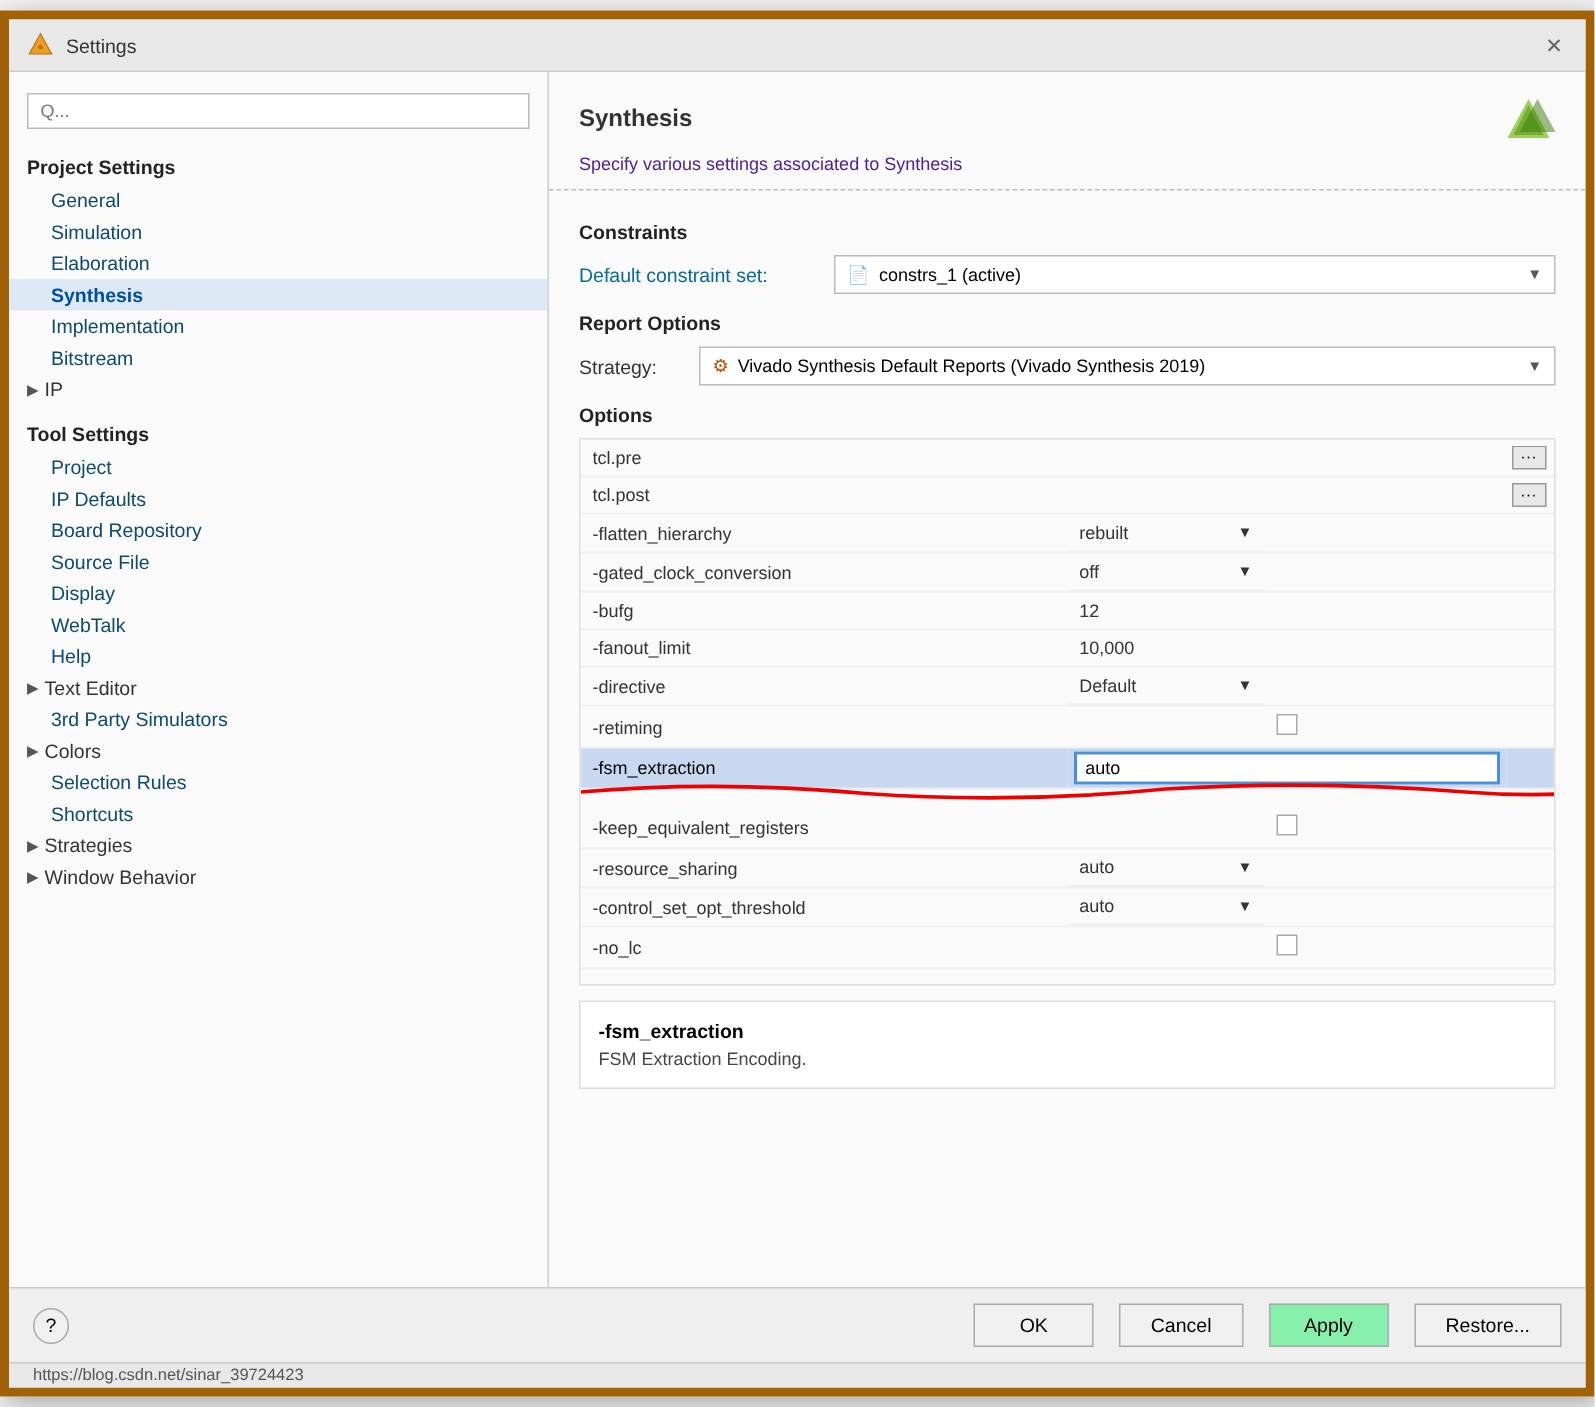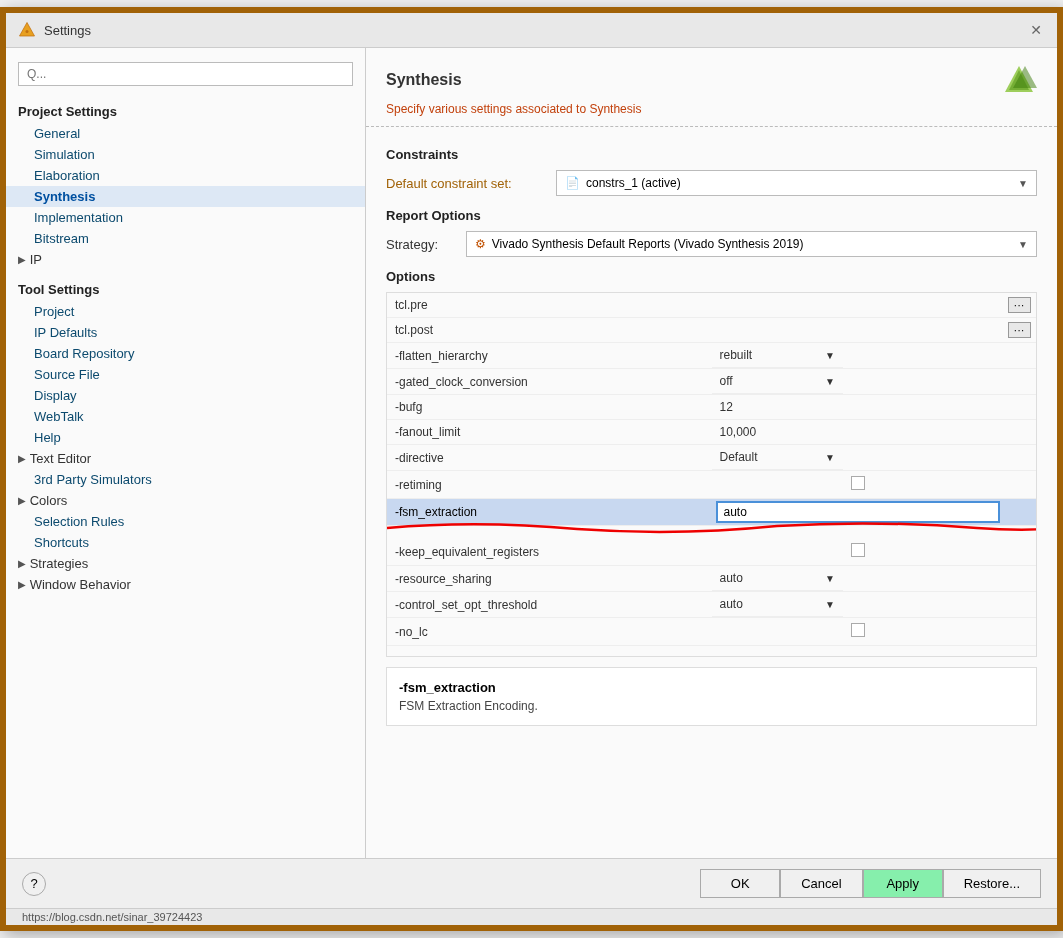"Specify various settings associated to" .main-subtitle { color: #c2410c -> #4c1d95 }
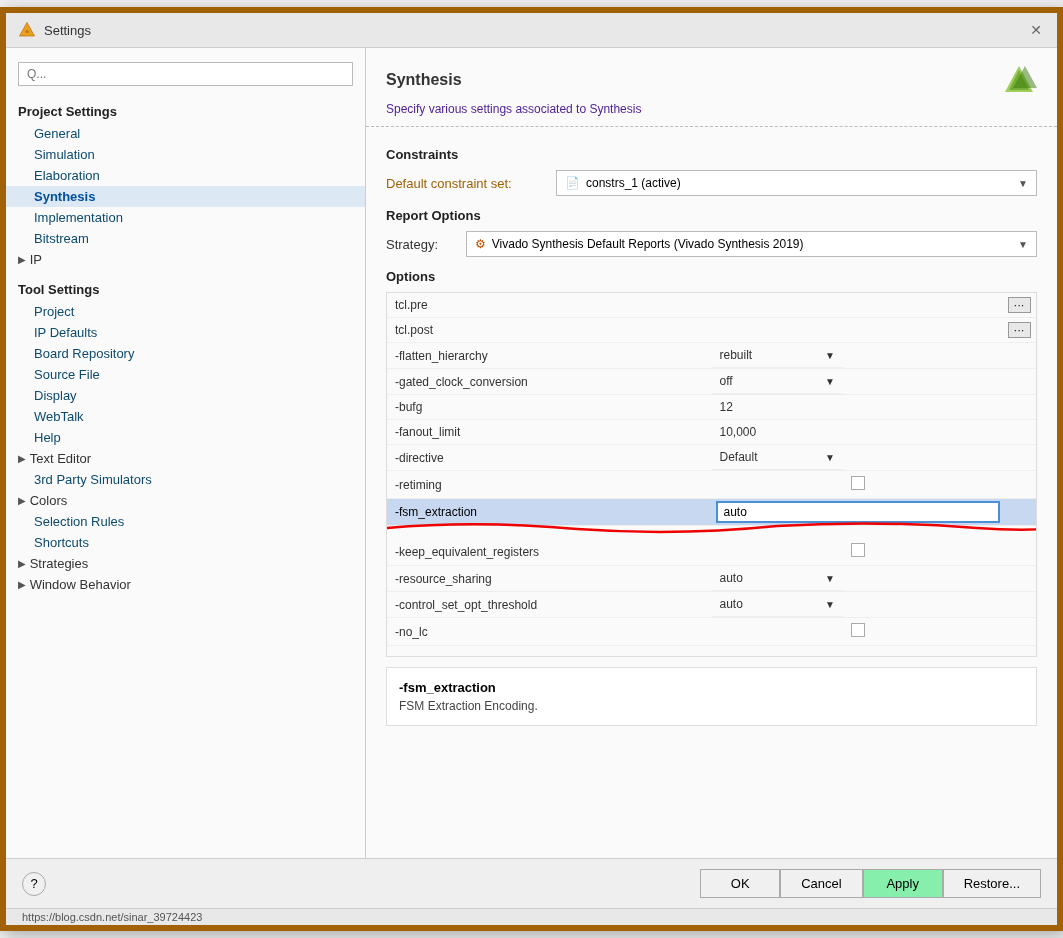"Default constraint set:" .constraint-label { color: #a16207 -> #0369a1 }
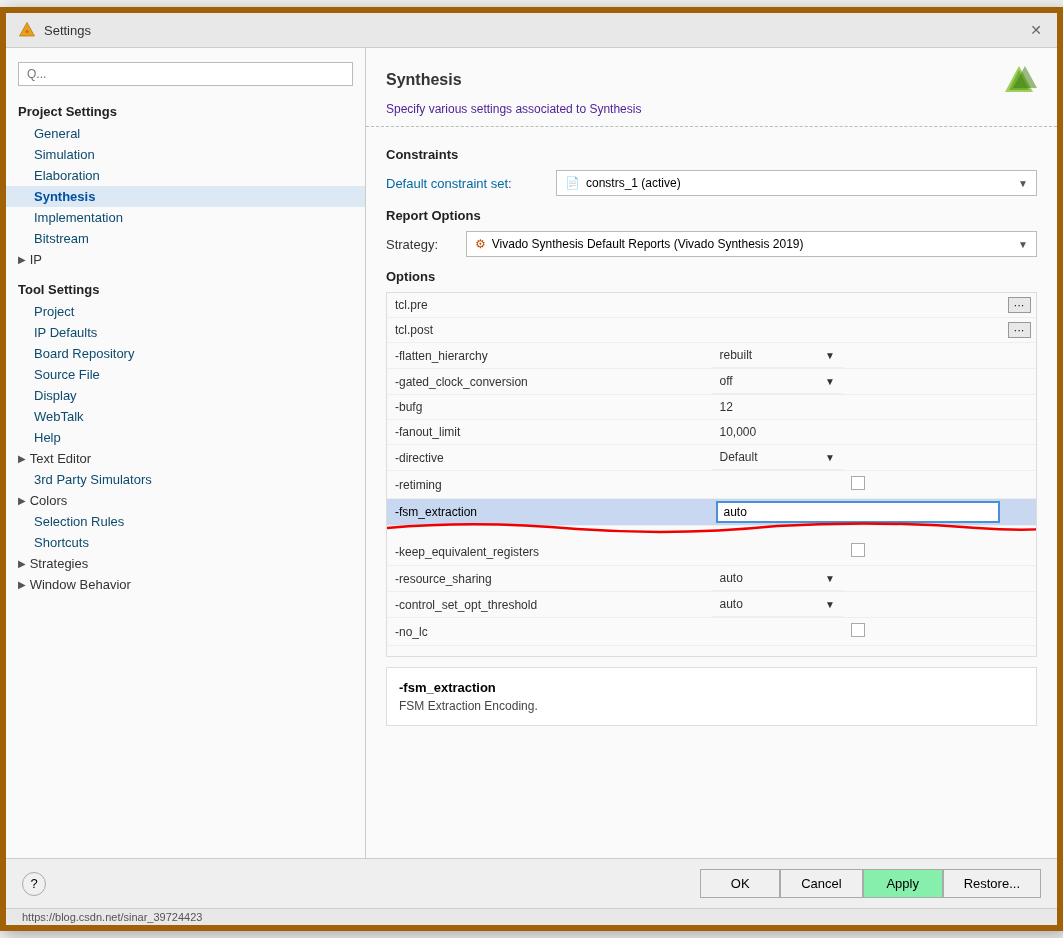"OK" .footer-right { gap: 0 -> 17px }
